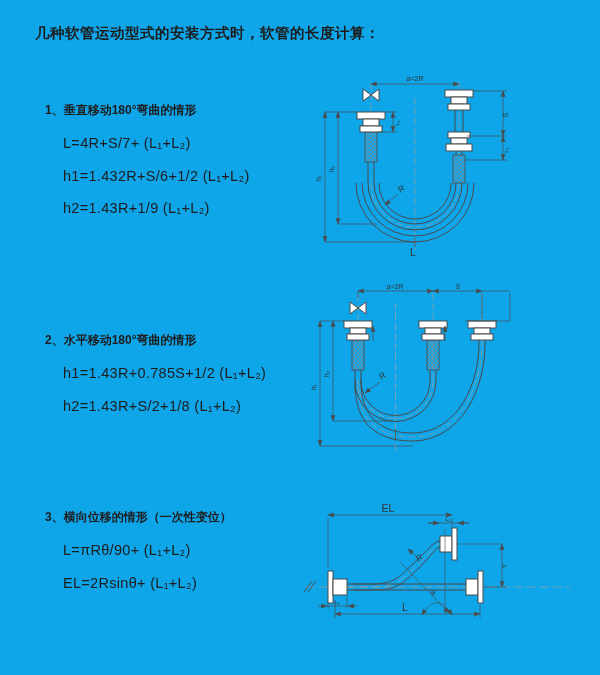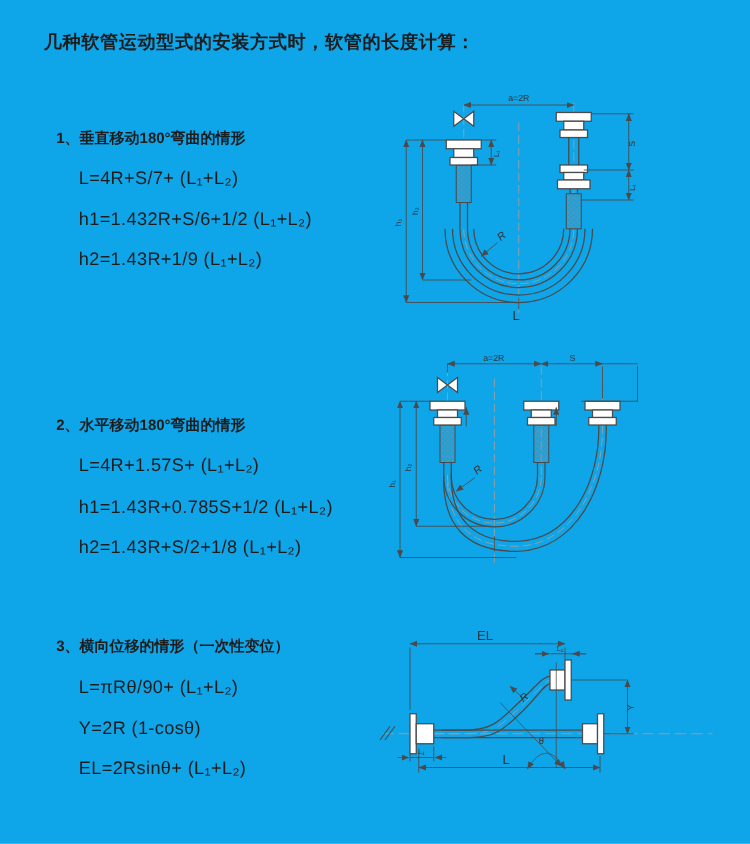"L=4R+1.57S+ (L₁+L₂)" div.formula { html: <div>L=4R+1.57S+ (L₁+L₂)</div> -> none }
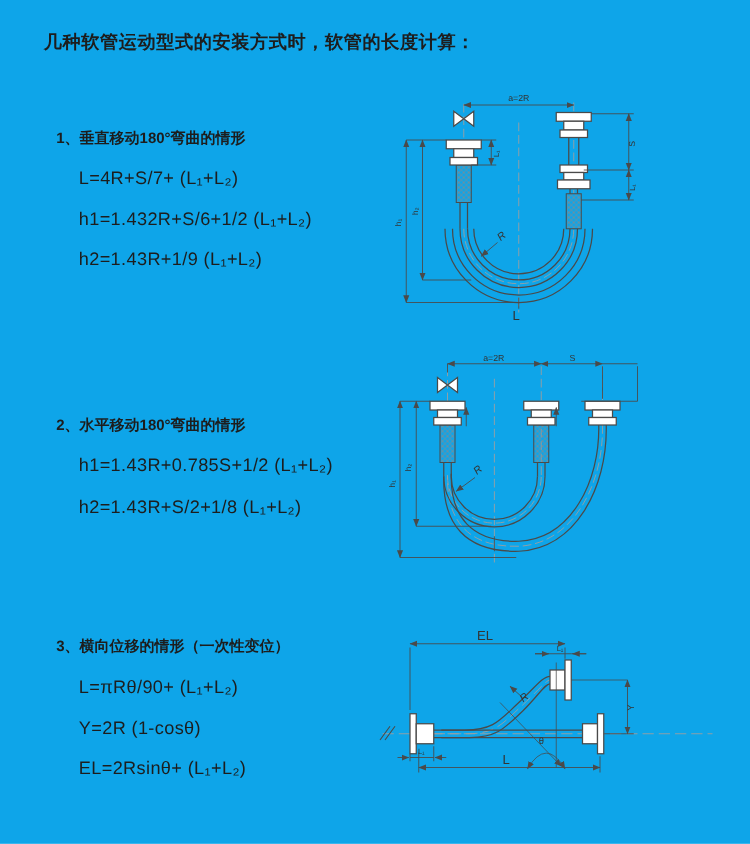"Y=2R (1-cosθ)" div.formula { html: <div>Y=2R (1-cosθ)</div> -> none }
